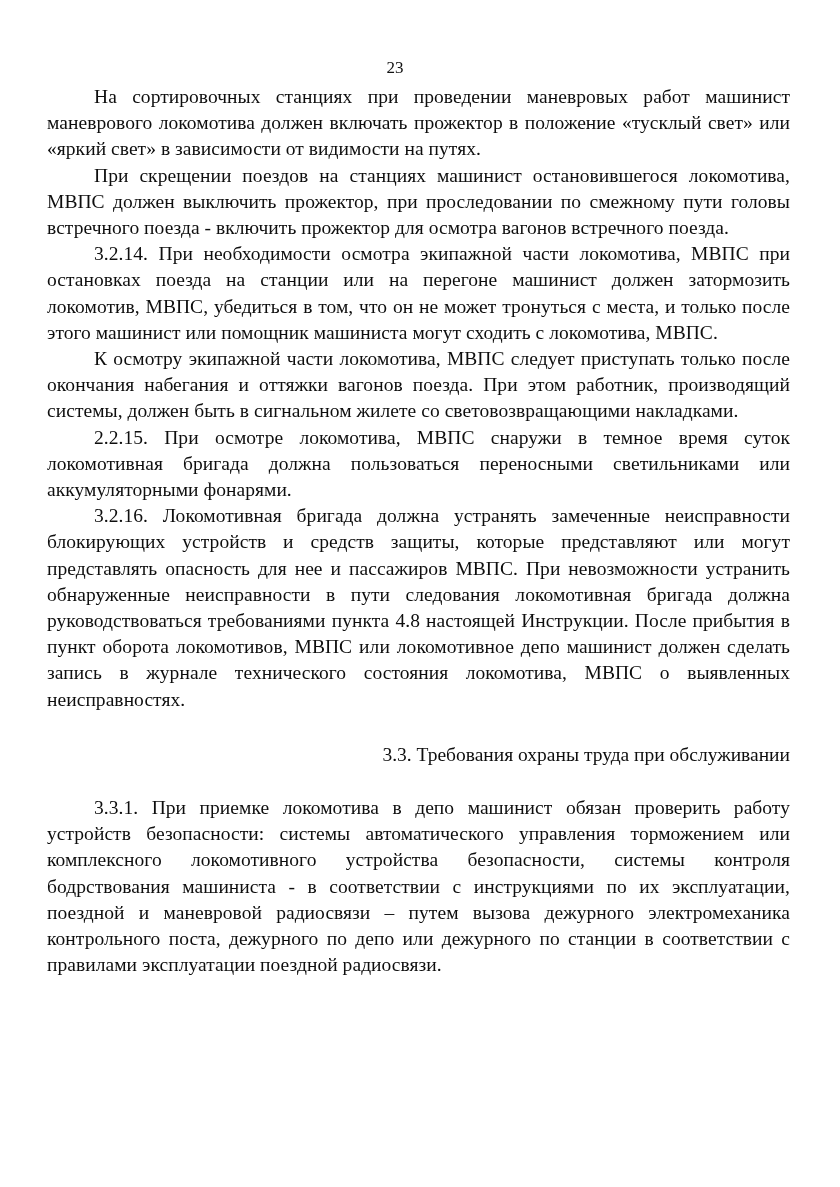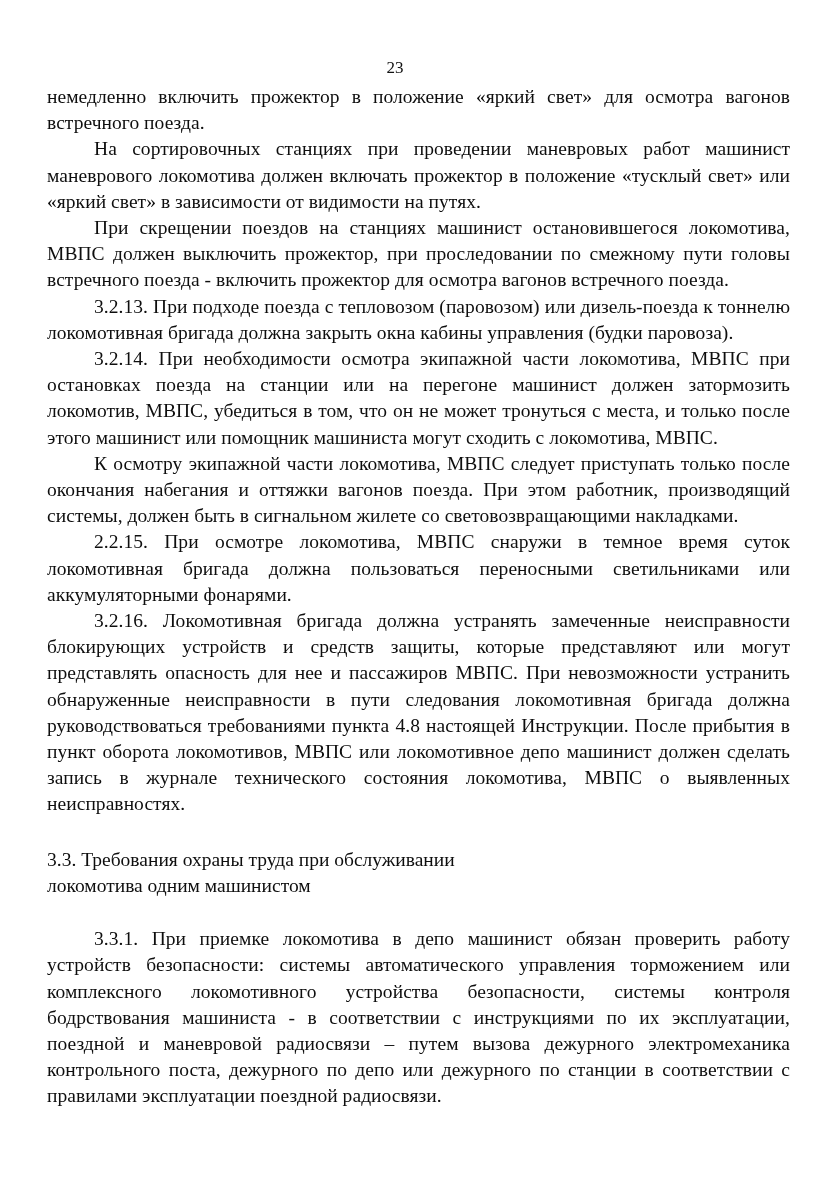"немедленно включить прожектор в" p.para { html: <p>немедленно включить прожектор в положение «яркий свет» для осмотра вагонов встречного поезда.</p> -> none }
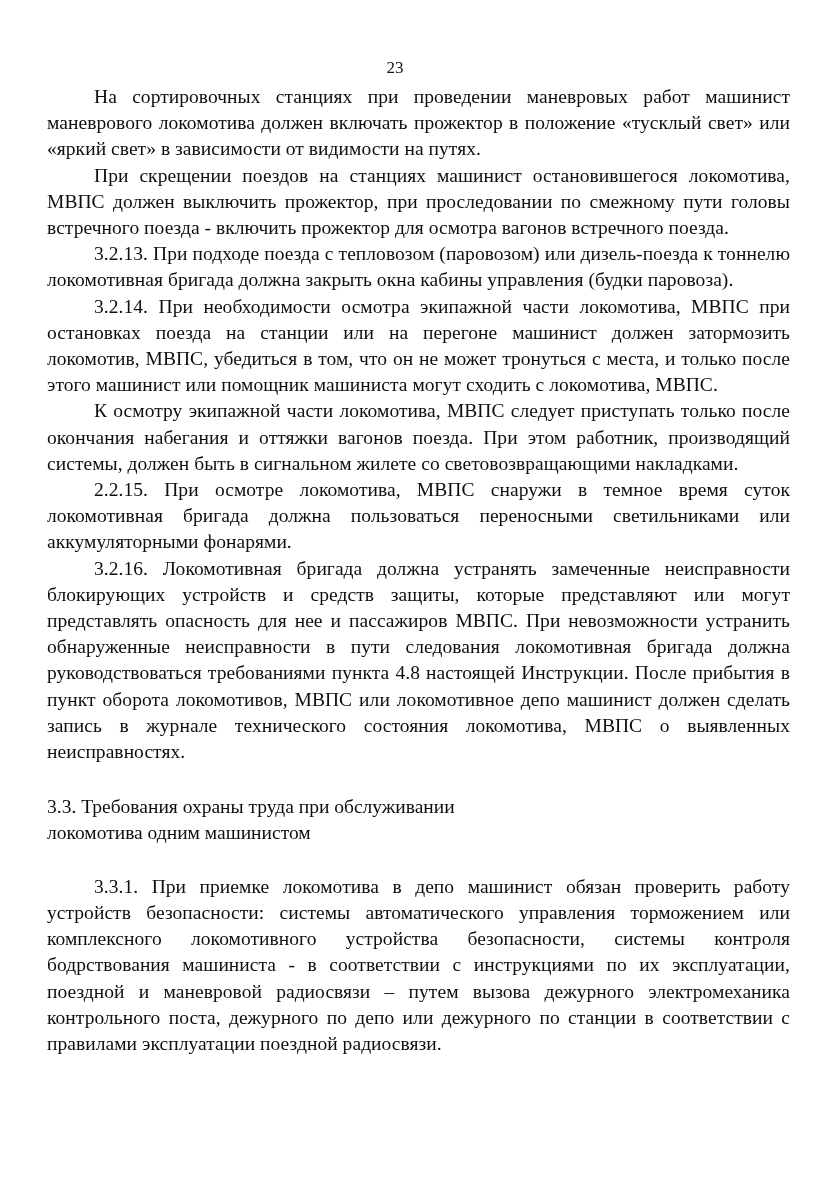"3.2.13. При подходе поезда с" p.para { html: <p>3.2.13. При подходе поезда с тепловозом (паровозом) или дизель-поезда к тоннелю локомотивная бригада должна закрыть окна кабины управления (будки паровоза).</p> -> none }
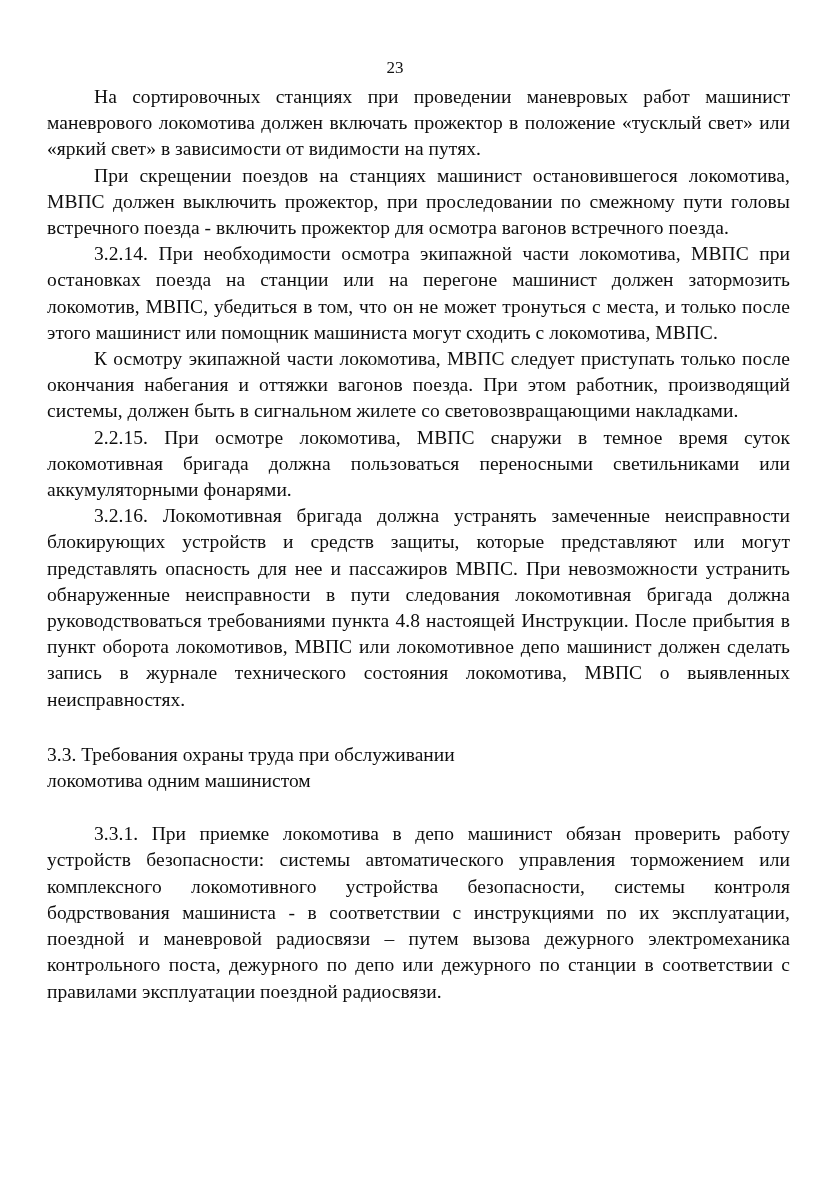"3.3. Требования охраны труда при" .heading { text-align: left -> right }
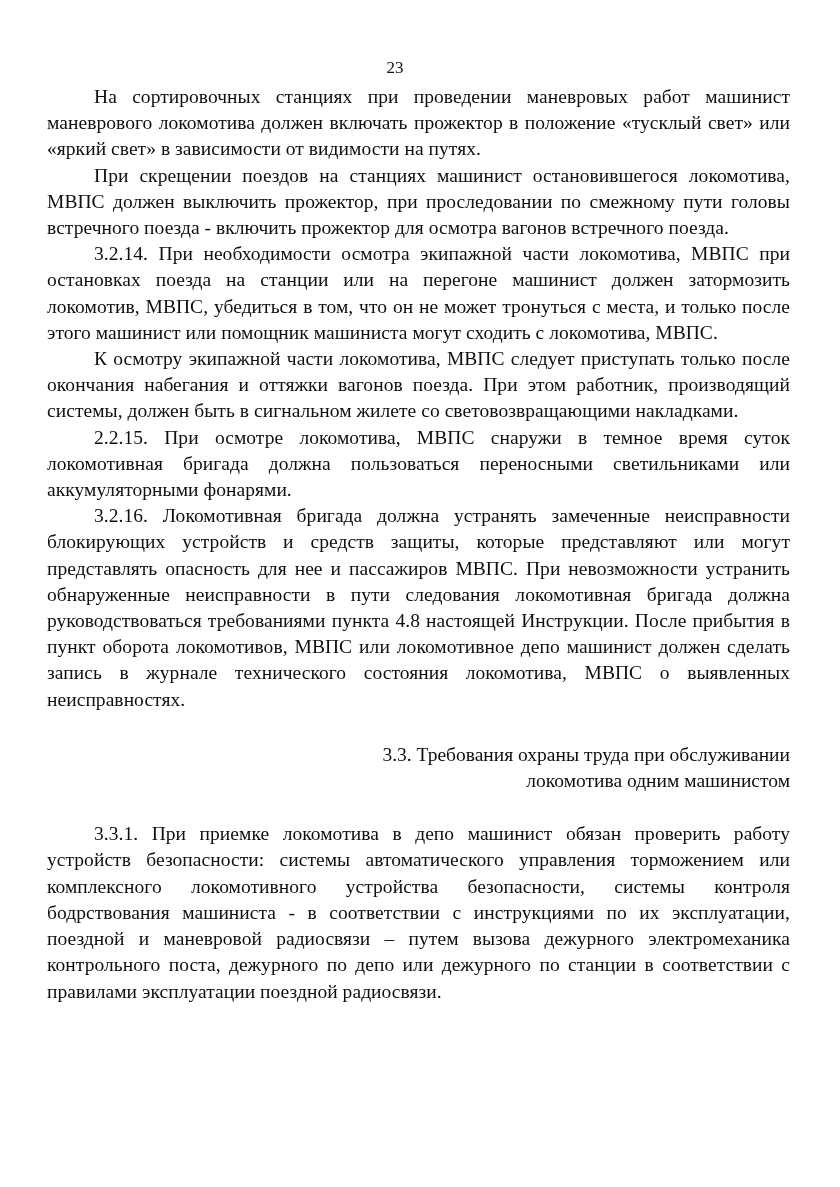"локомотива одним машинистом" span.hline { html: <span>локомотива одним машинистом</span> -> none }
